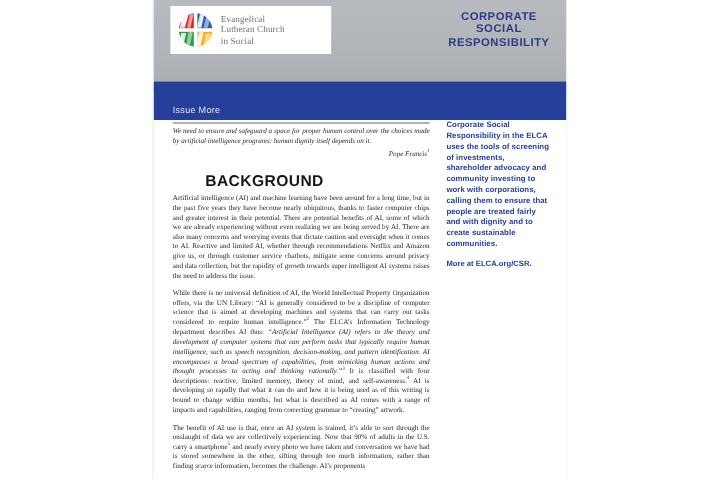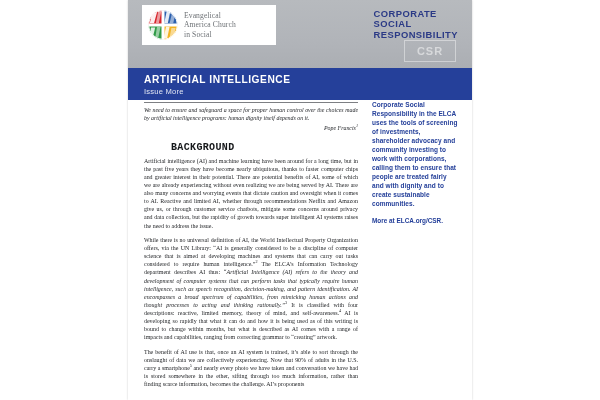"CORPORATE" .csr-title { text-align: left -> center }
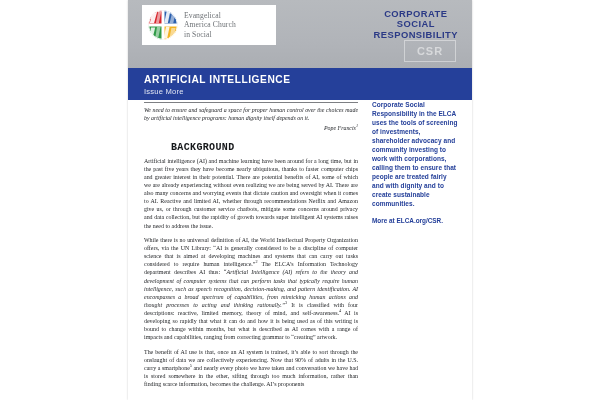"America Church" span.lw-line { text: America -> Lutheran }
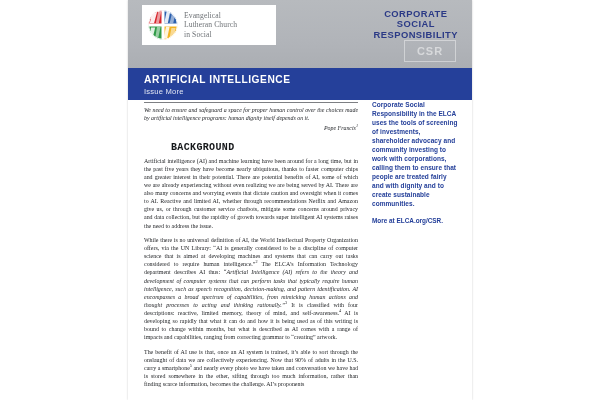"CSR" div.csr-watermark { html: <div>CSR</div> -> none }
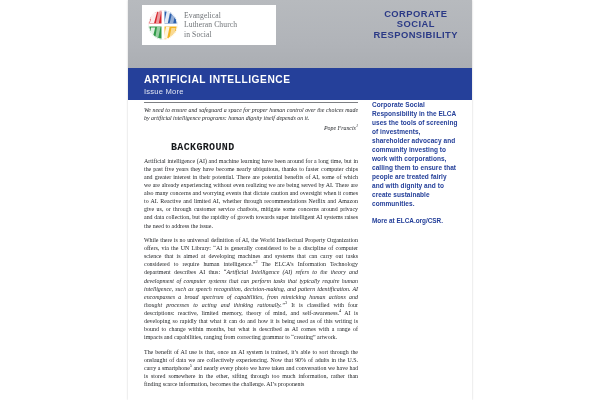"ARTIFICIAL INTELLIGENCE" div.doc-title { html: <div>ARTIFICIAL INTELLIGENCE</div> -> none }
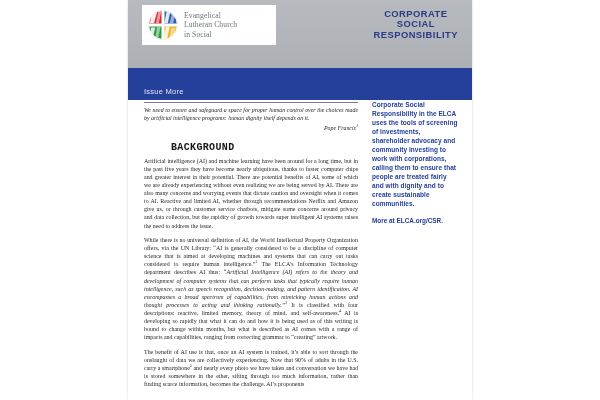"BACKGROUND" .section-head { font-family: Liberation Mono, monospace -> Liberation Sans, sans-serif; font-size: 10px -> 13px }
